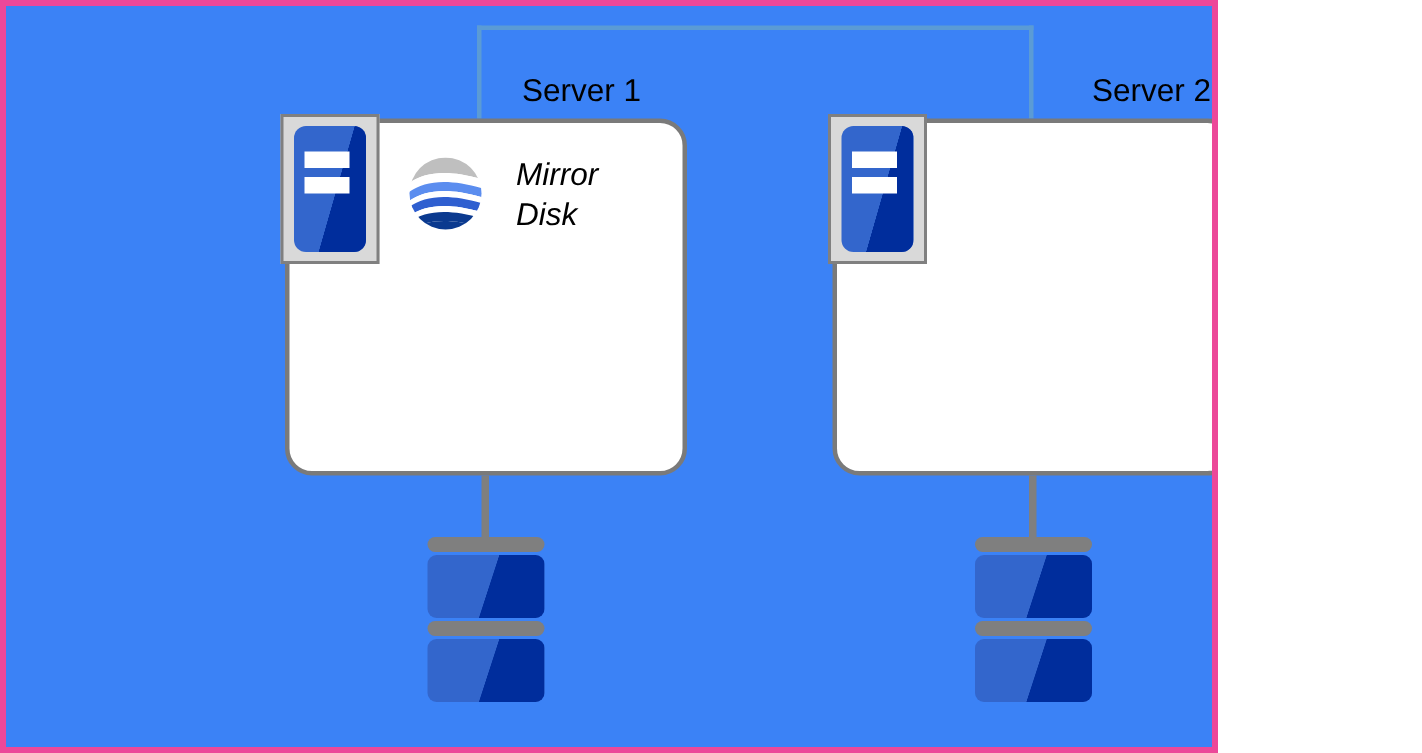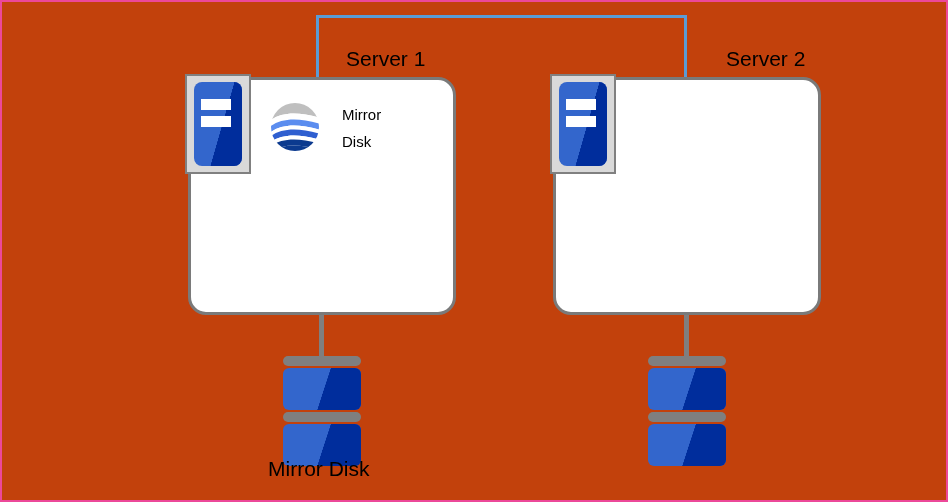"Server 1" #canvas { background: #c2410c -> #3b82f6; border: 2px solid #ec4899 -> 4px solid #ec4899; width: 948px -> 812px }
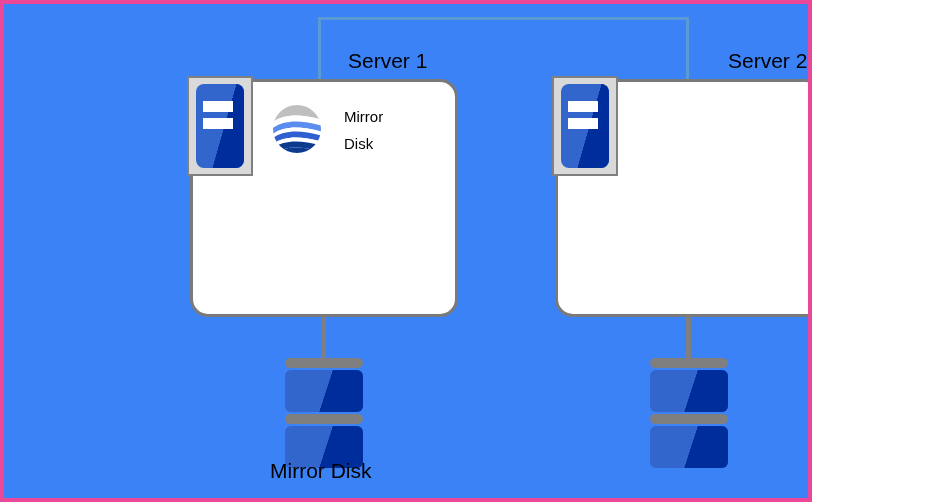"Mirror" #resource-label { font-size: 15px -> 21px; font-style: none -> italic }
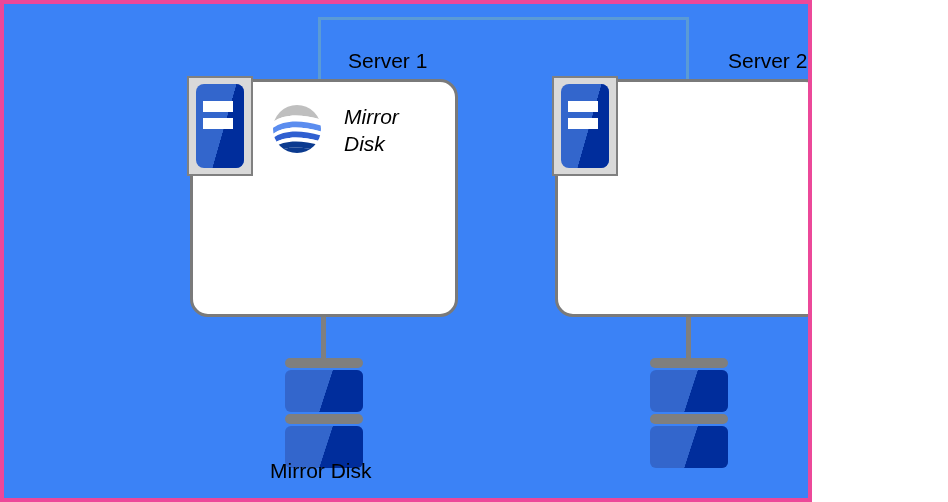"Mirror Disk" div { html: <div>Mirror Disk</div> -> none }
